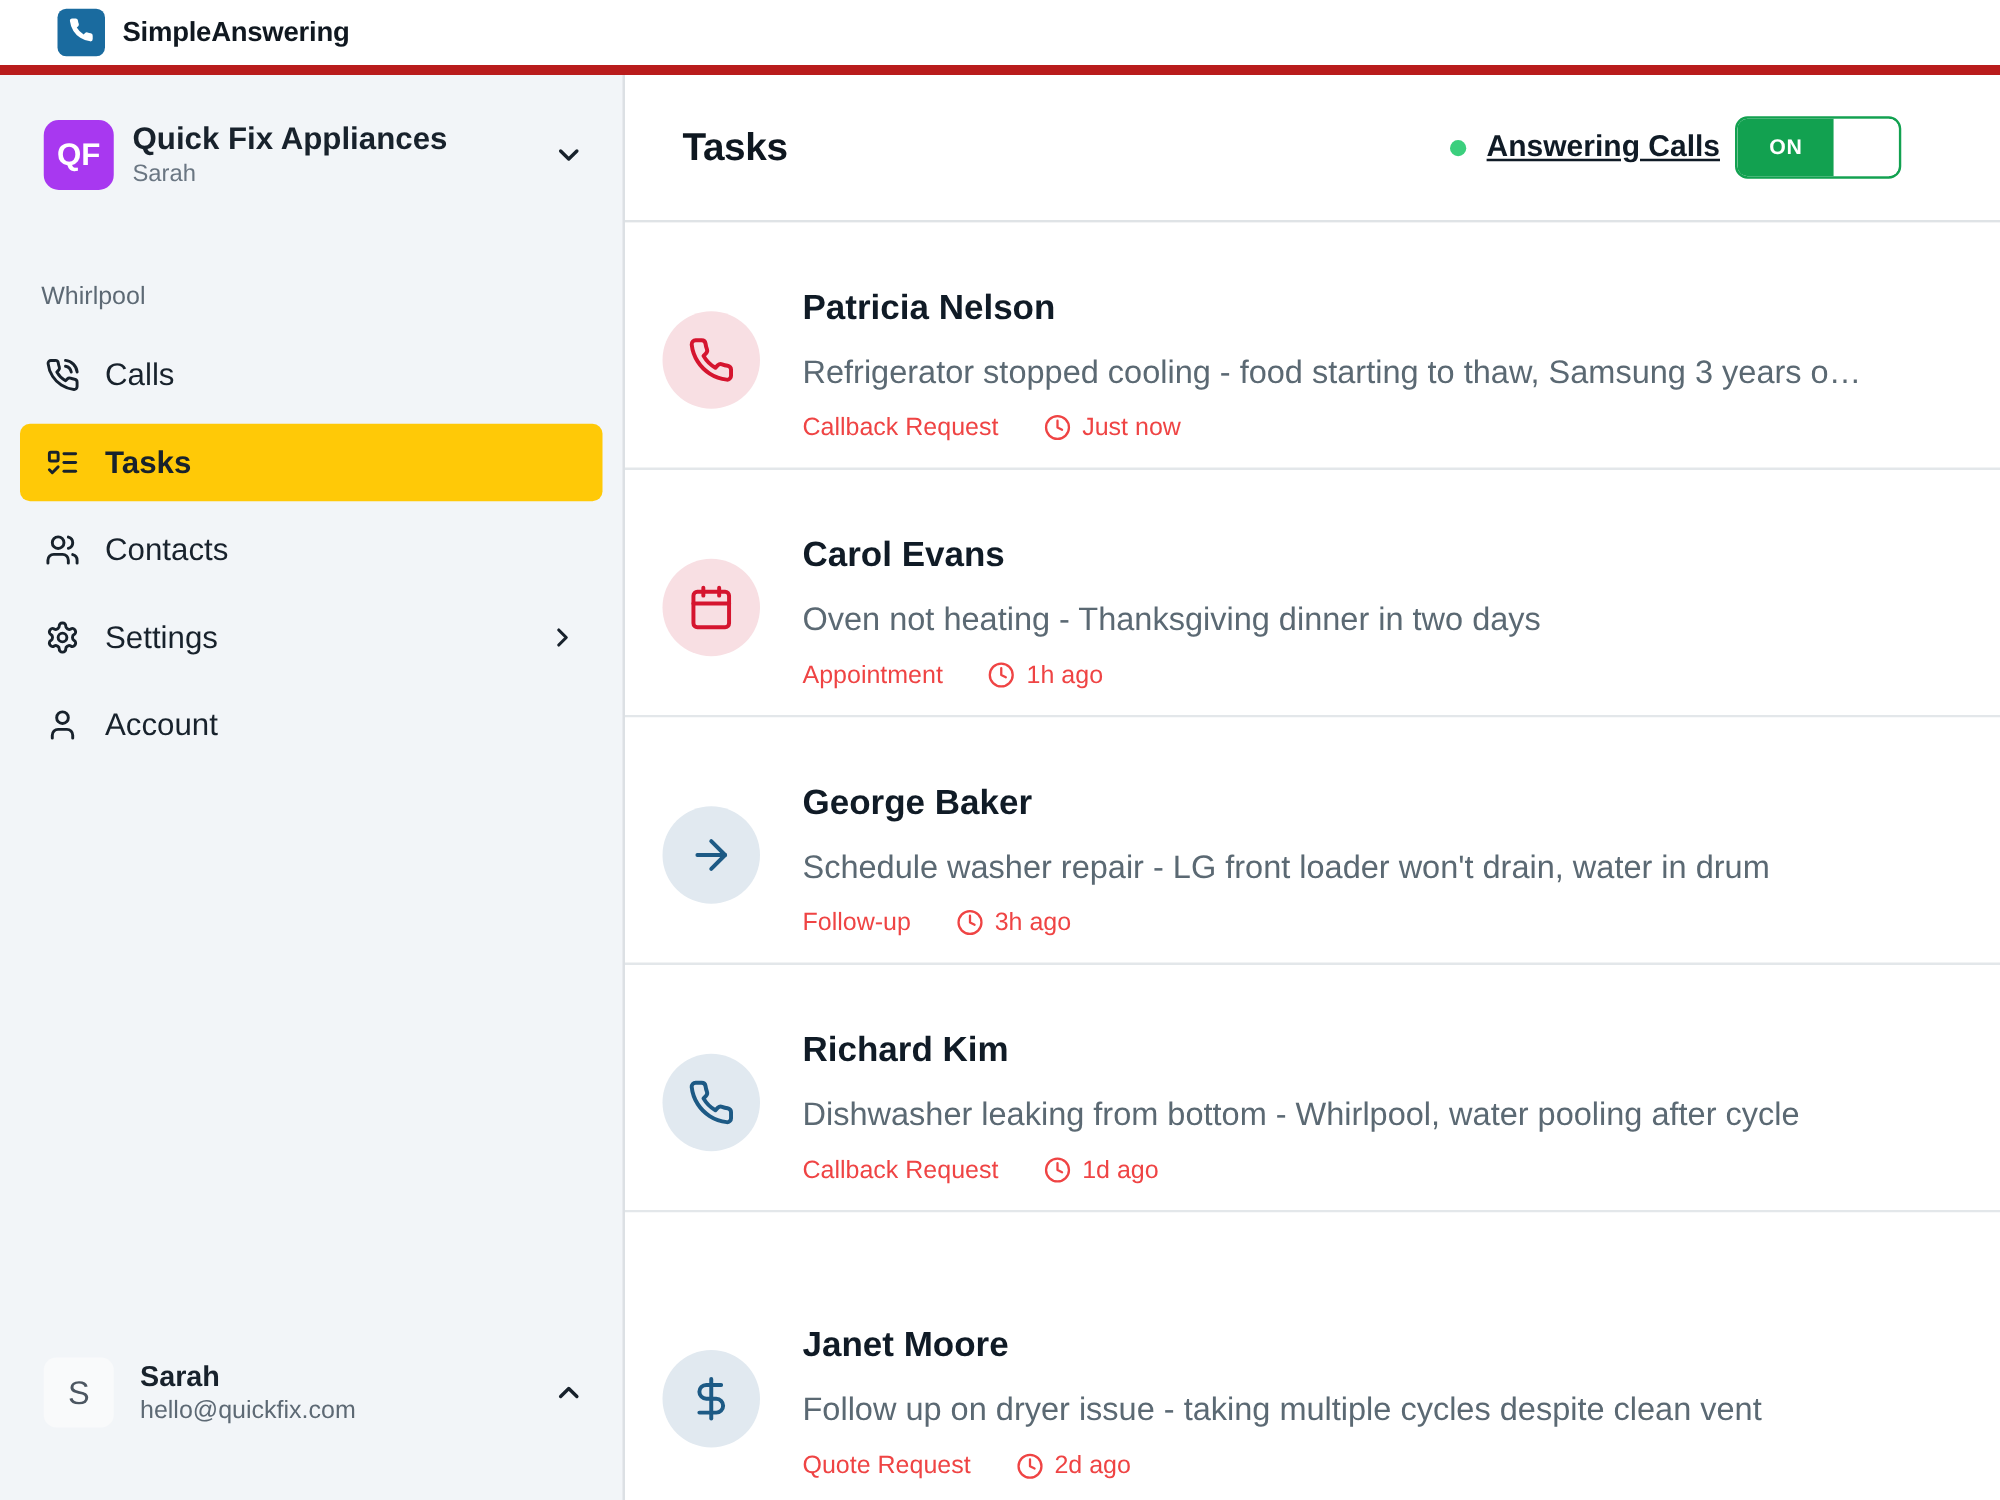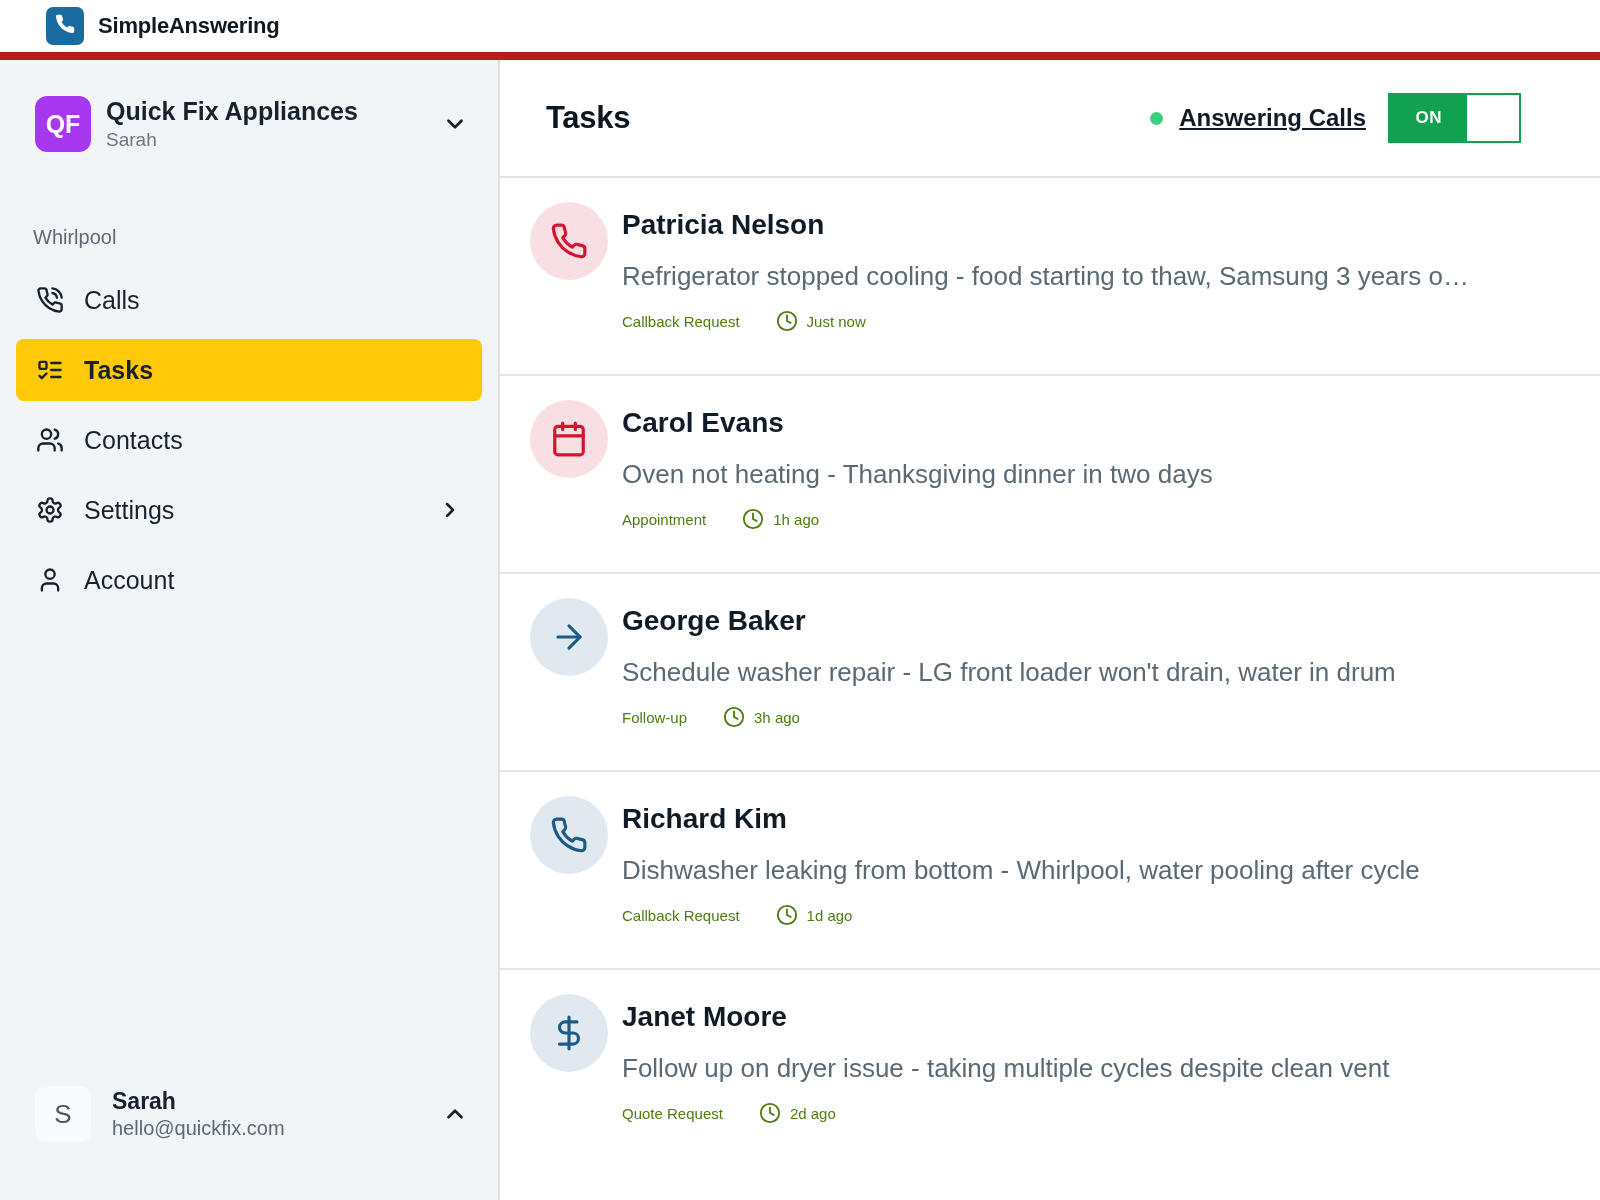"ON" .toggle { border-radius: 0 -> 10px; margin-left: 22px -> 12px }
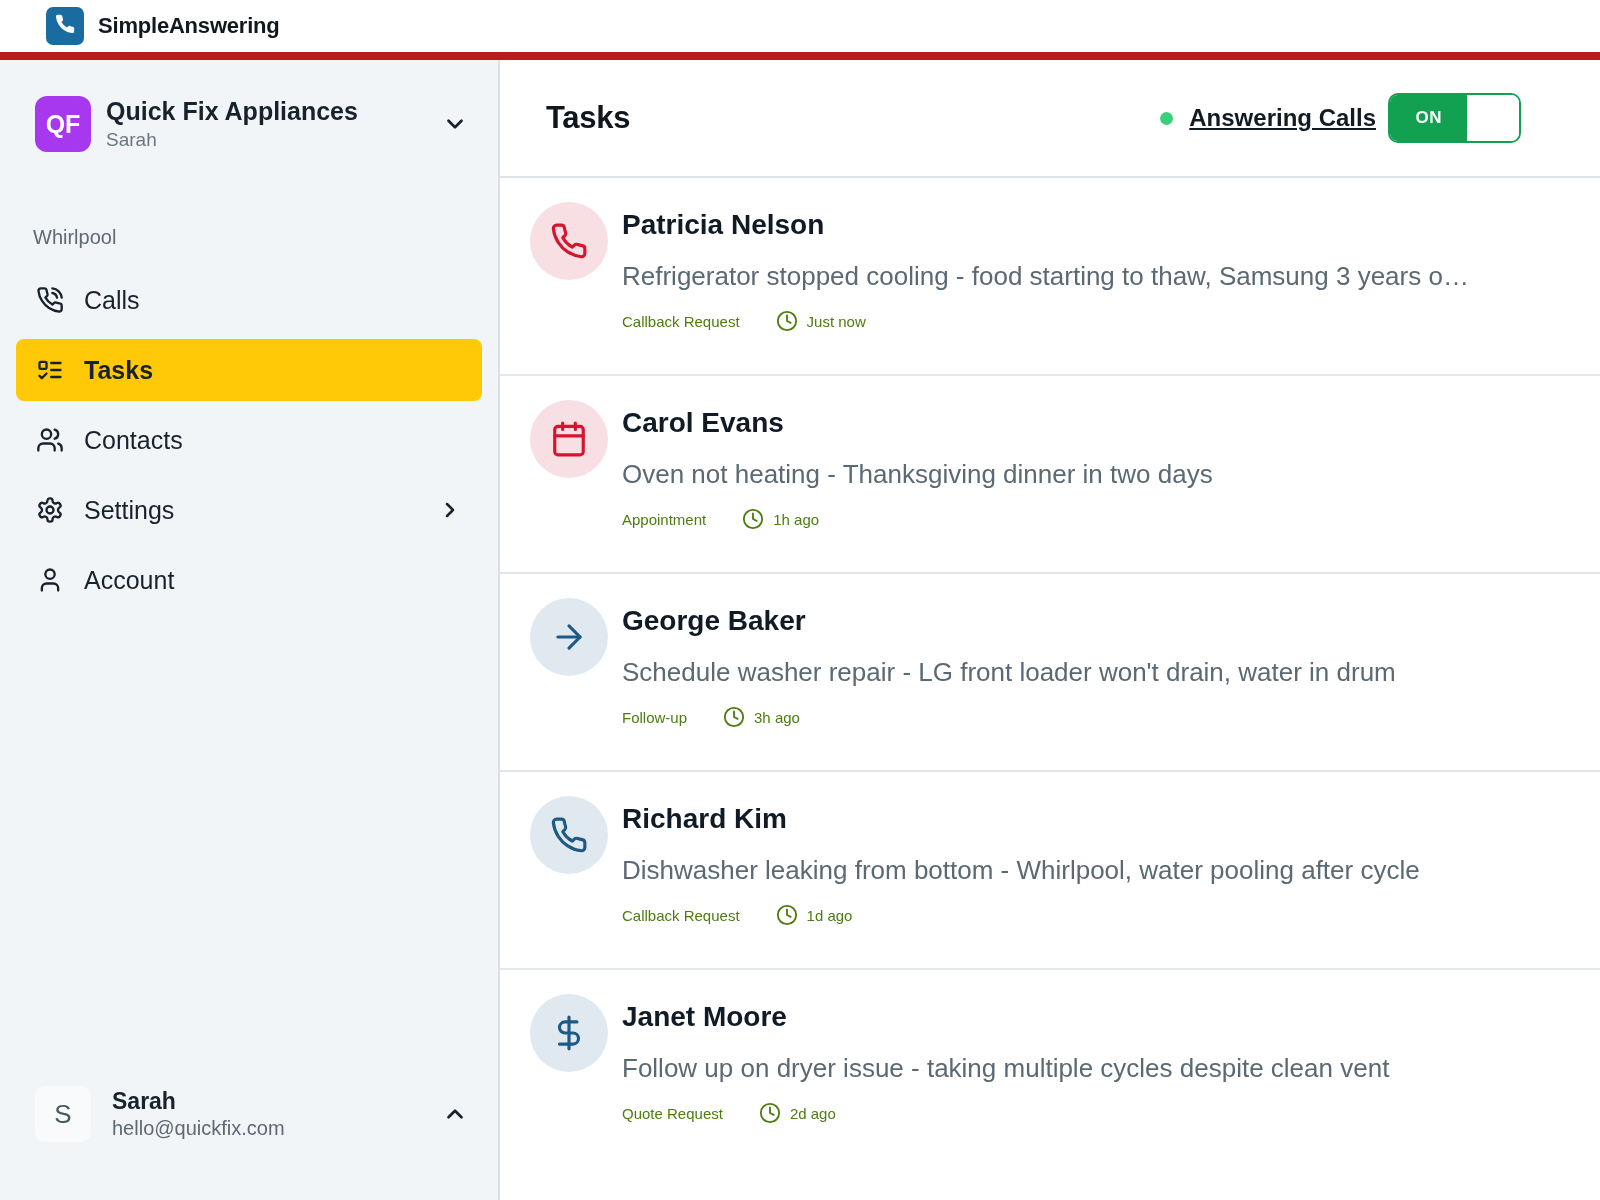"Patricia Nelson" .task-row { align-items: none -> center; gap: 14px -> 34px }
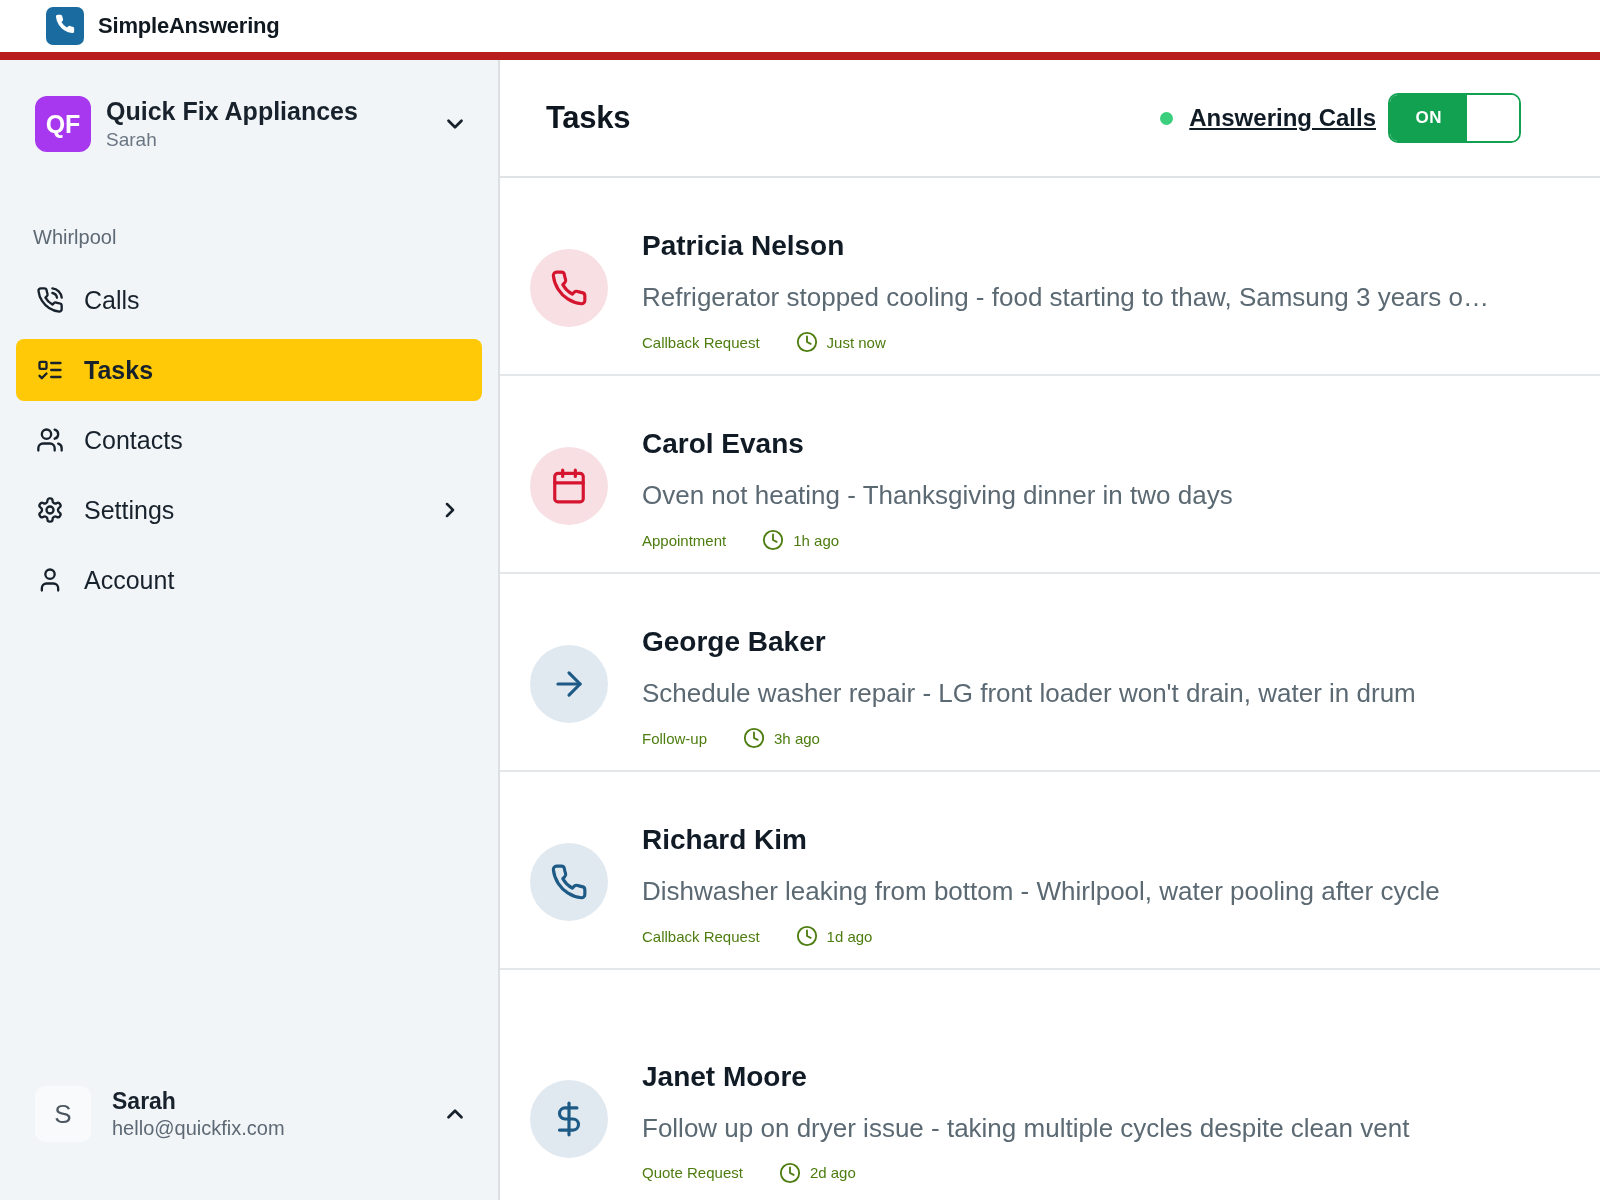"Callback Request" .task-meta { color: #4d7c0f -> #ef4444; font-size: 15px -> 20px }
